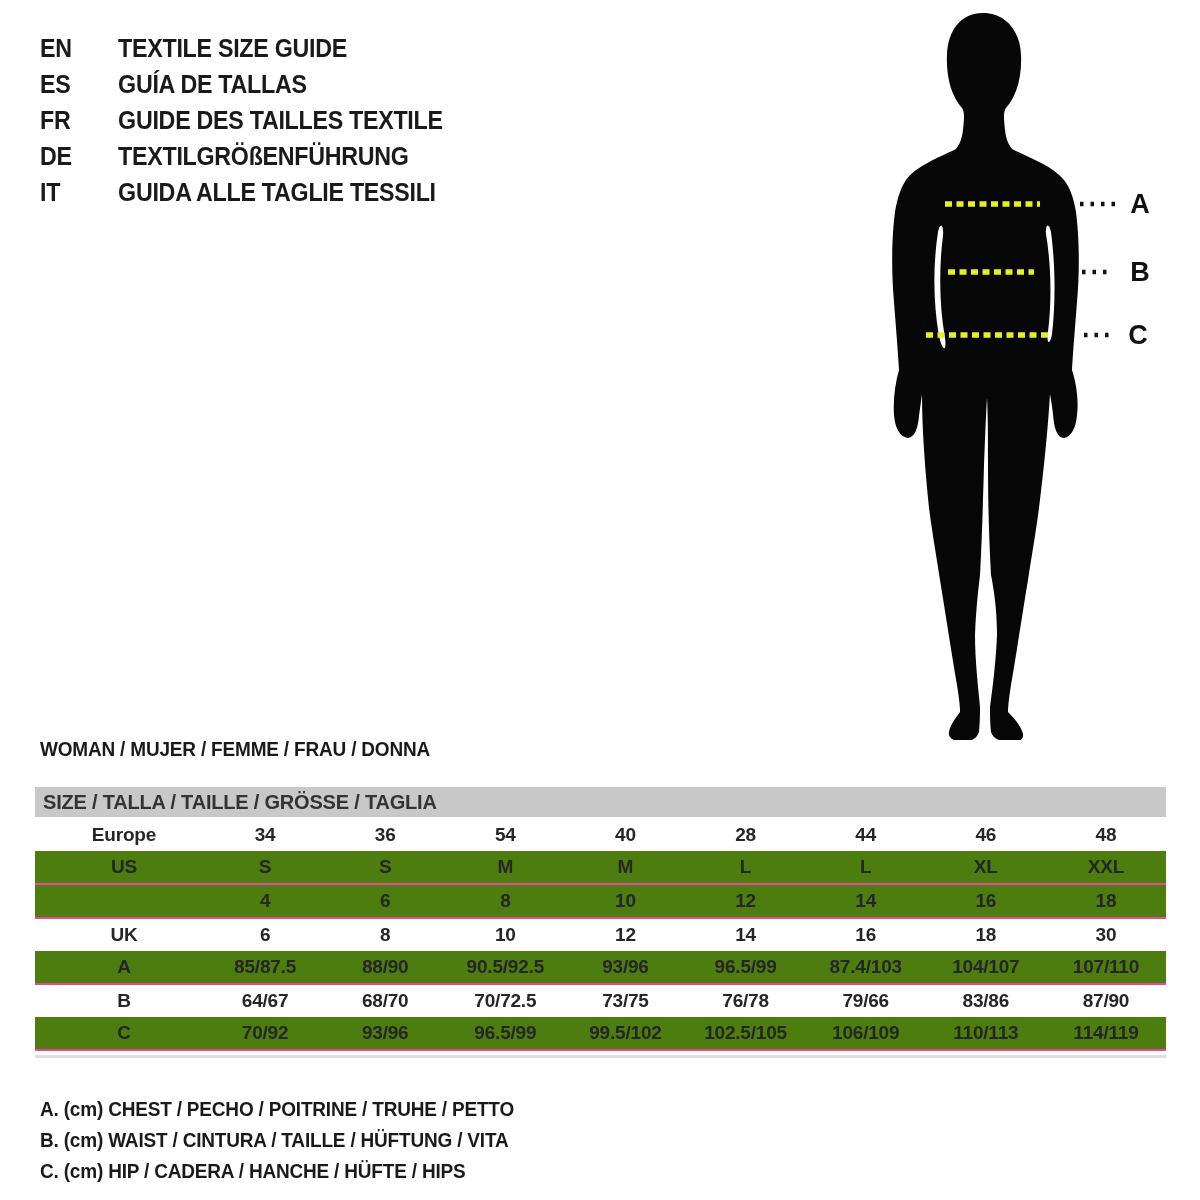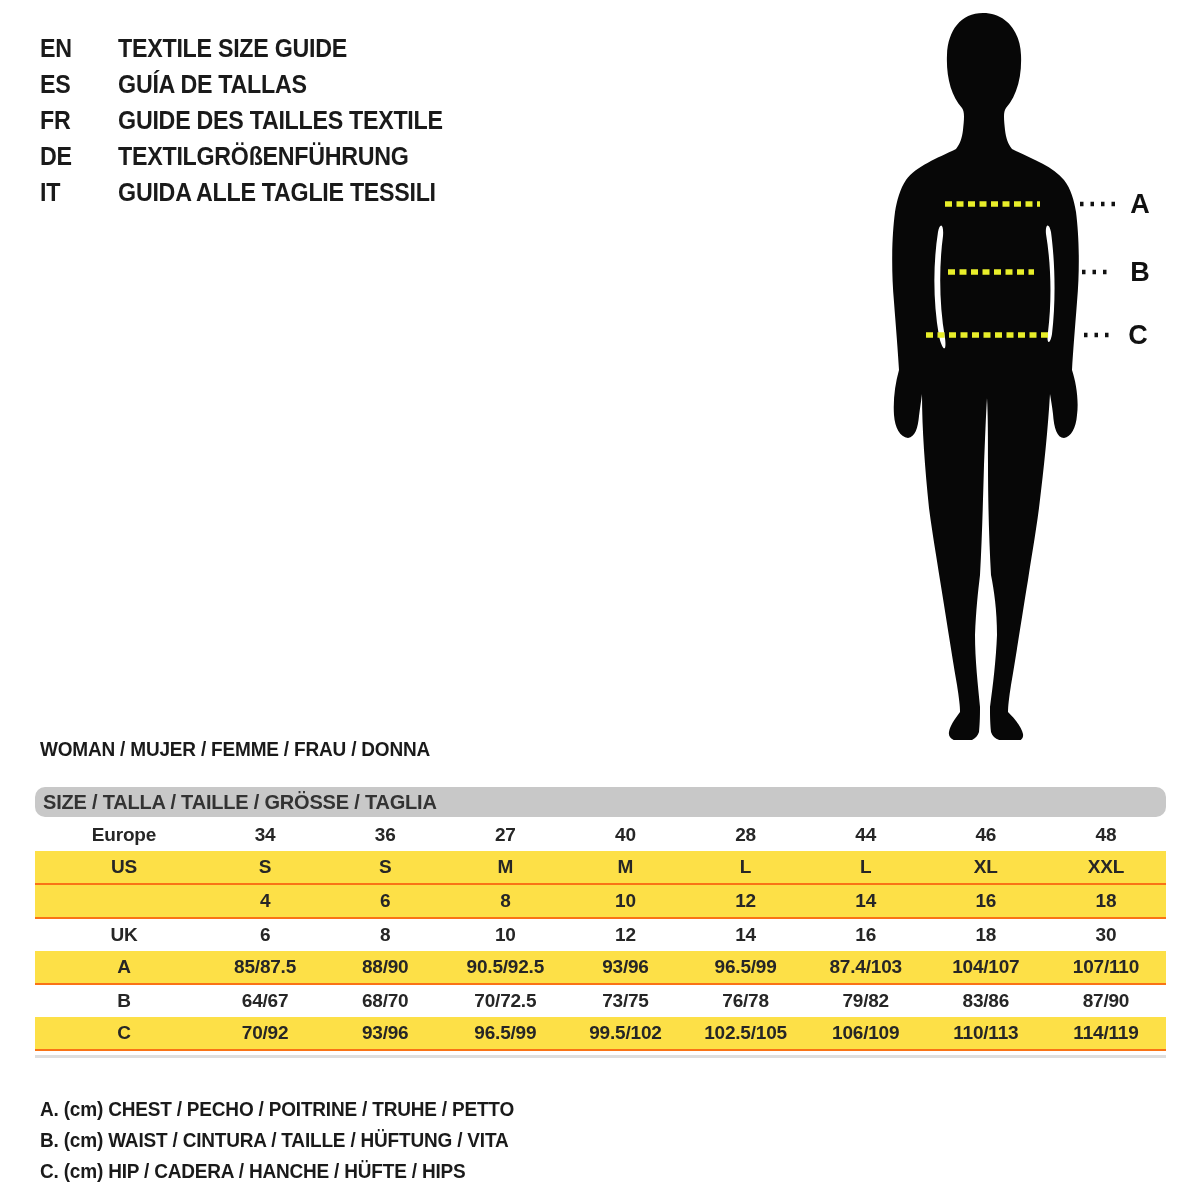"SIZE / TALLA / TAILLE" .table-header-bar { border-radius: 10px -> none }
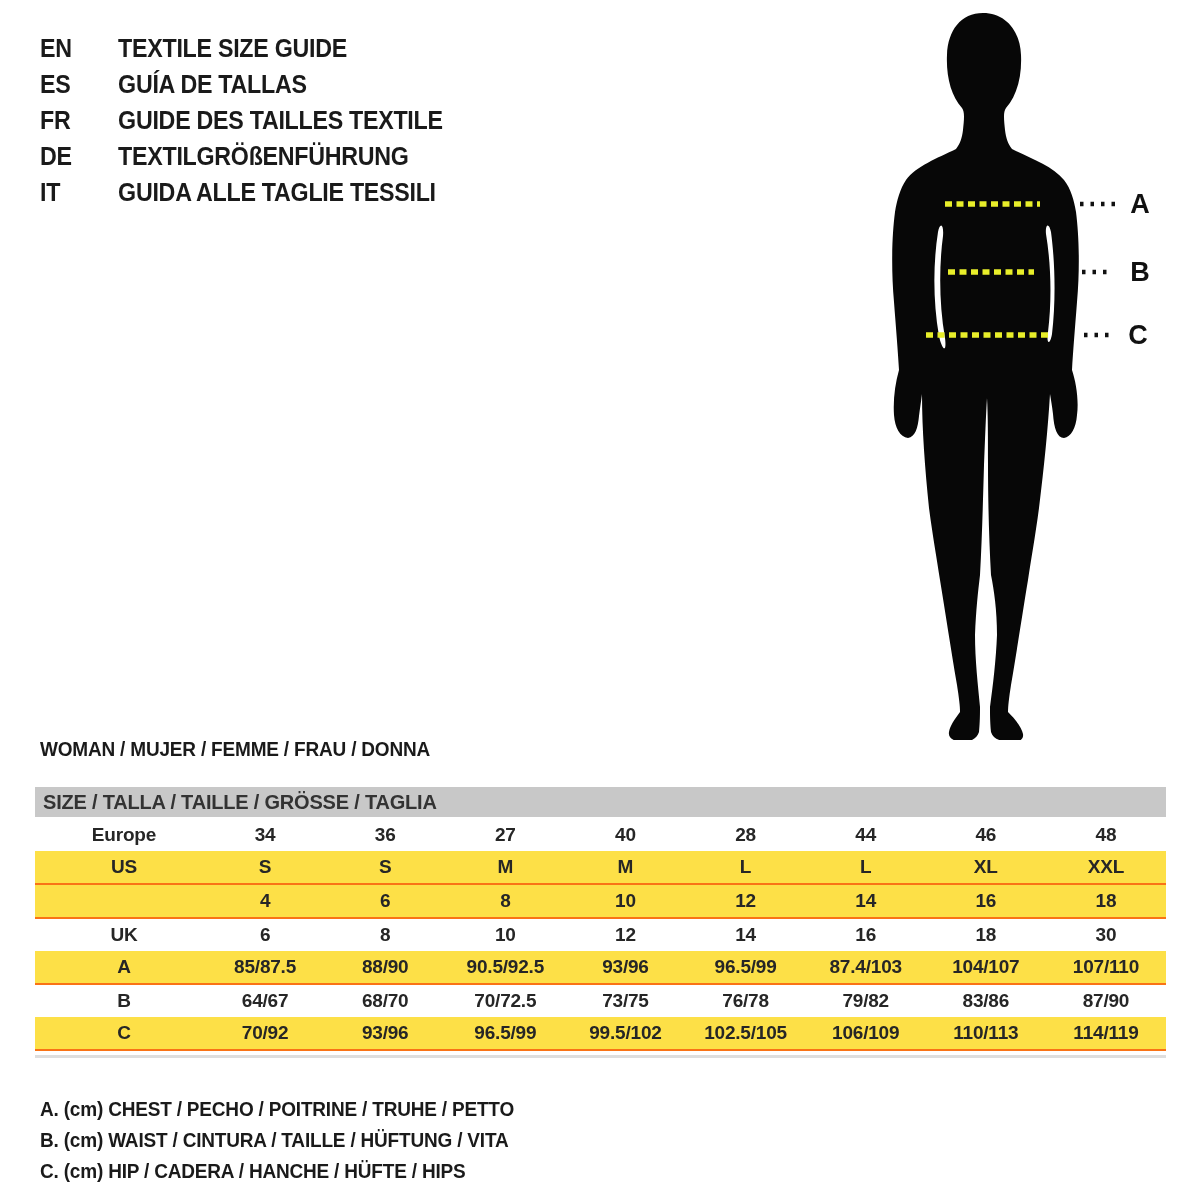"27" td { text: 27 -> 54 }
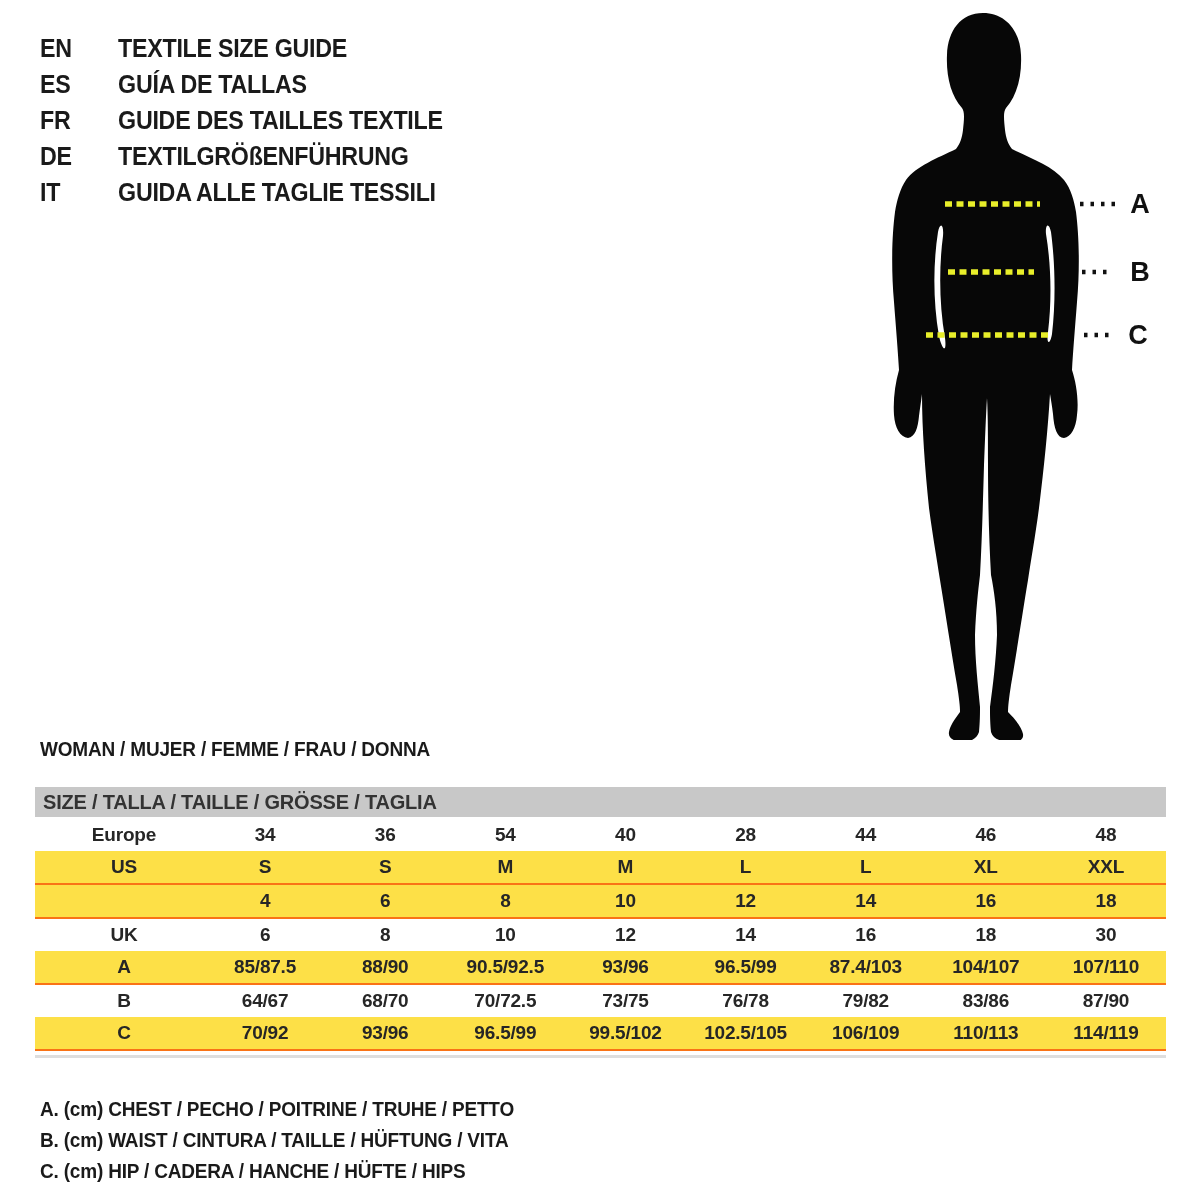"US" tr.shade td { background: #fde047 -> #4d7c0f; border-bottom: 2px solid #f97316 -> 2px solid #ec4899 }
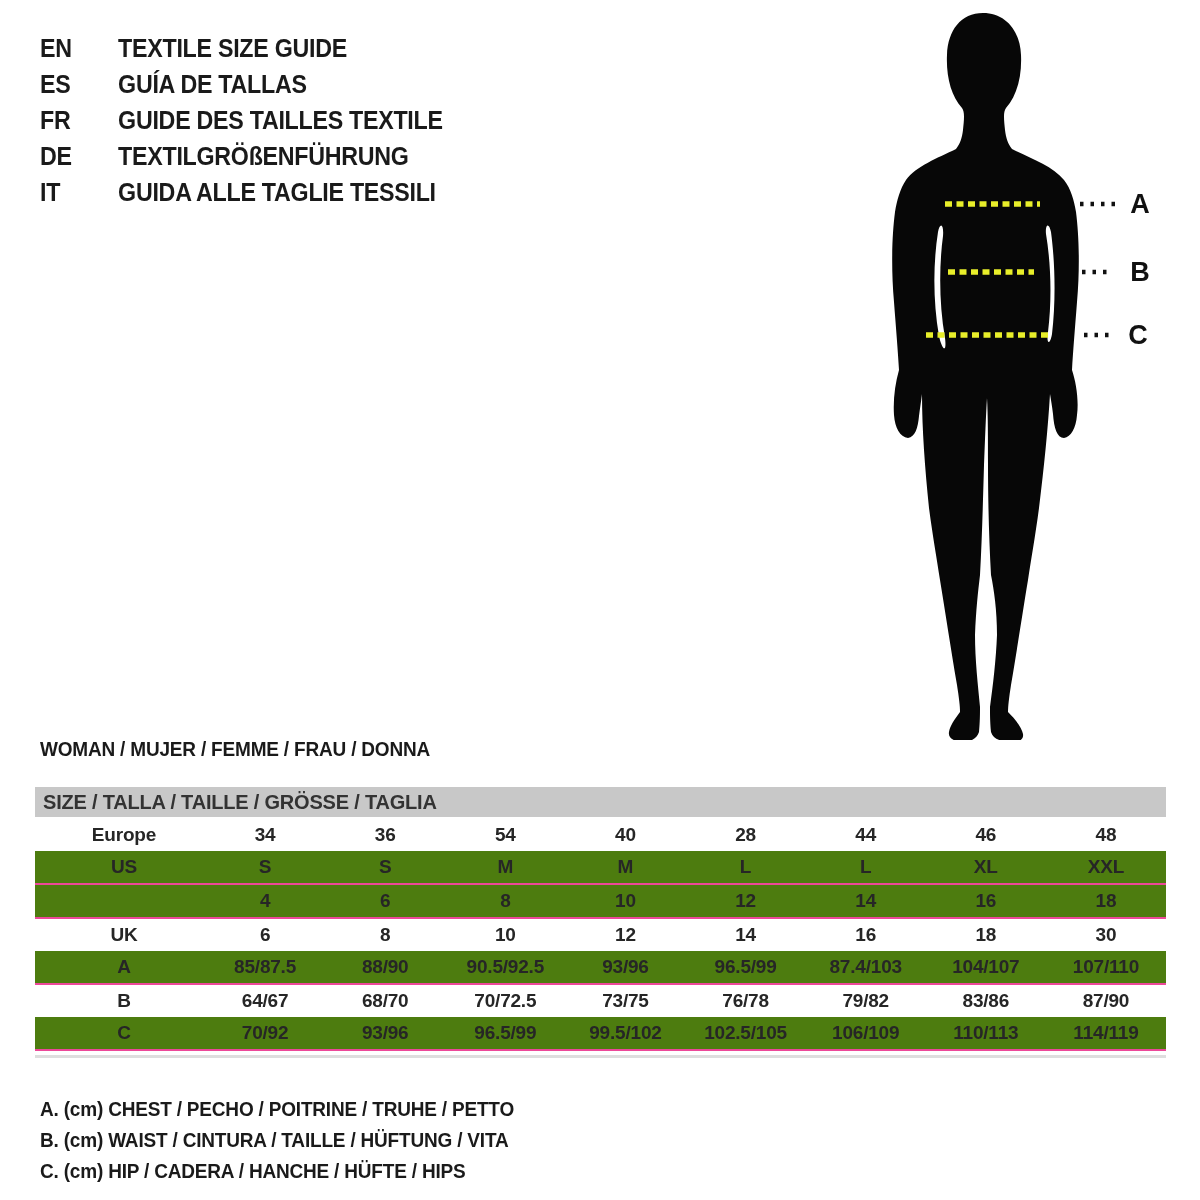"79/82" td { text: 79/82 -> 79/66 }
